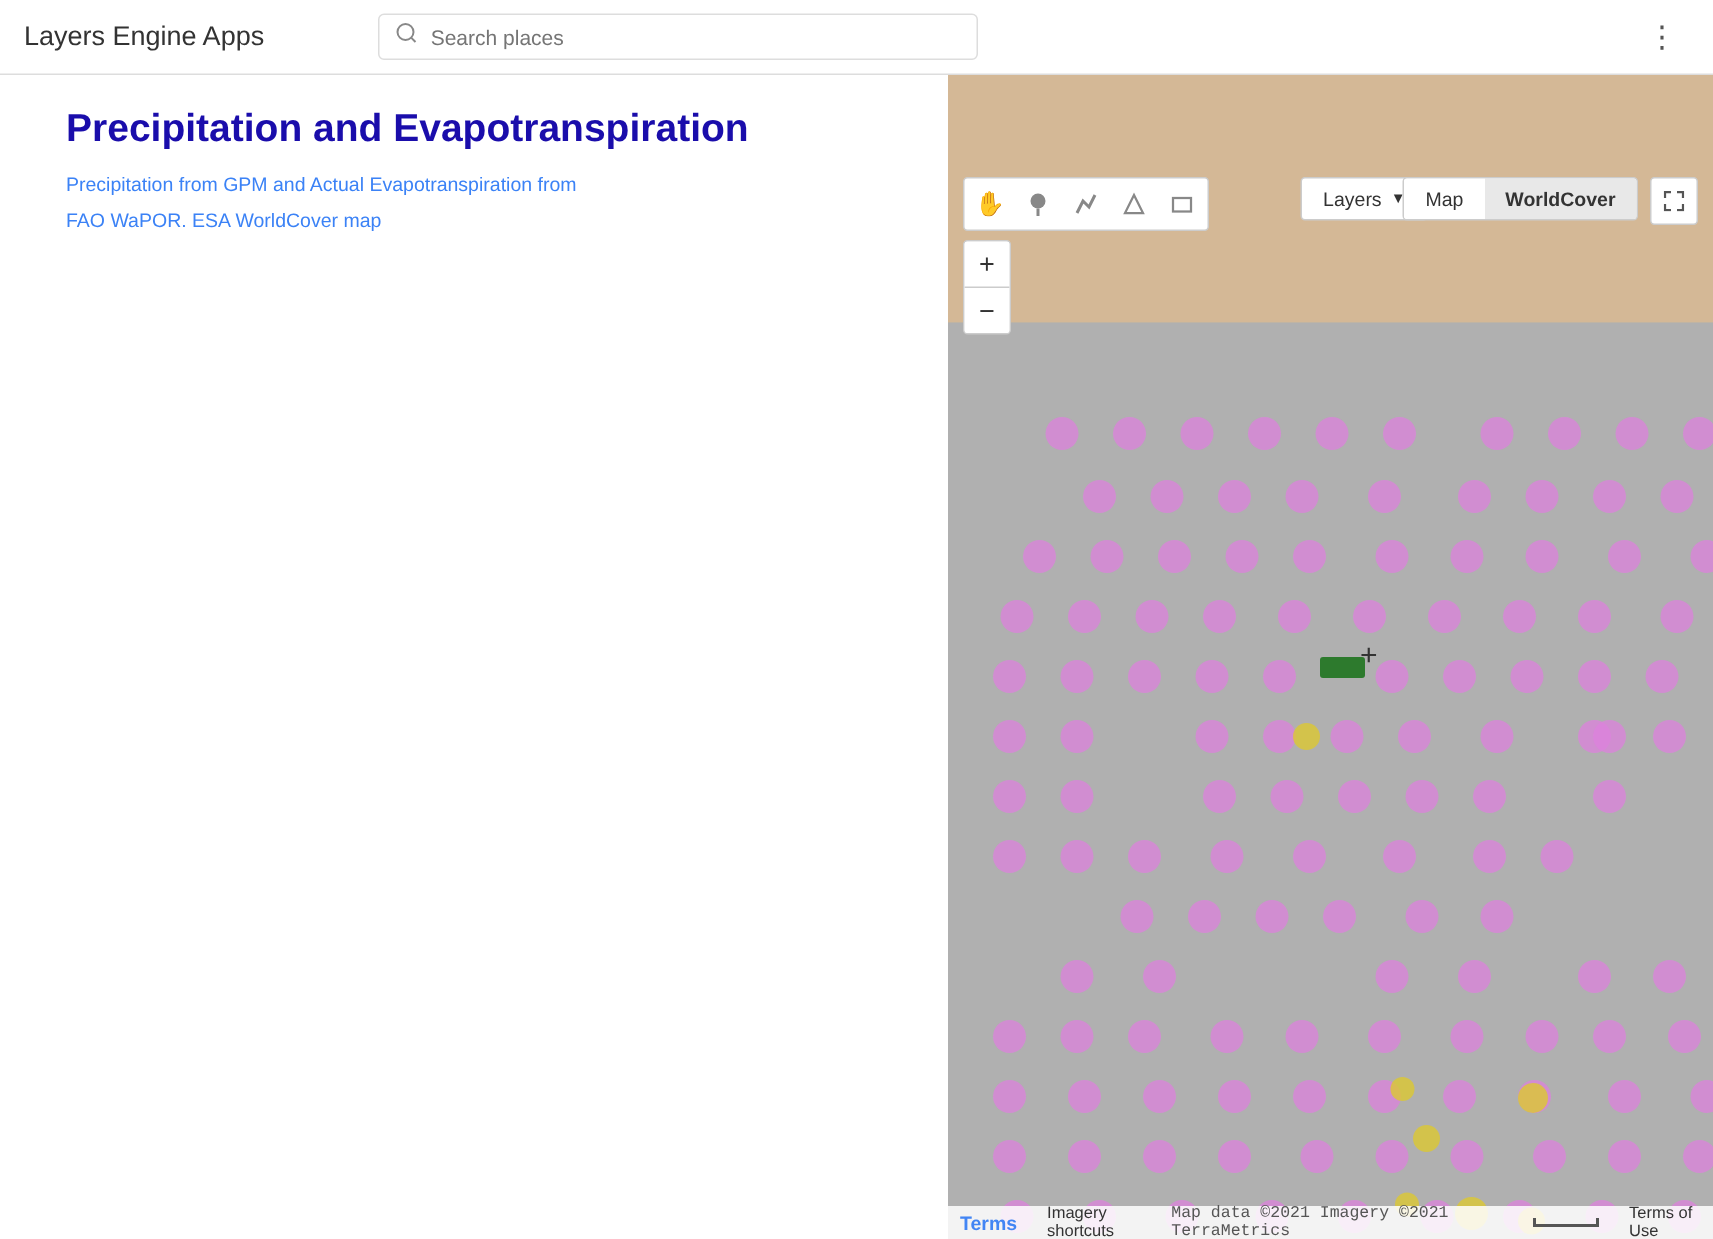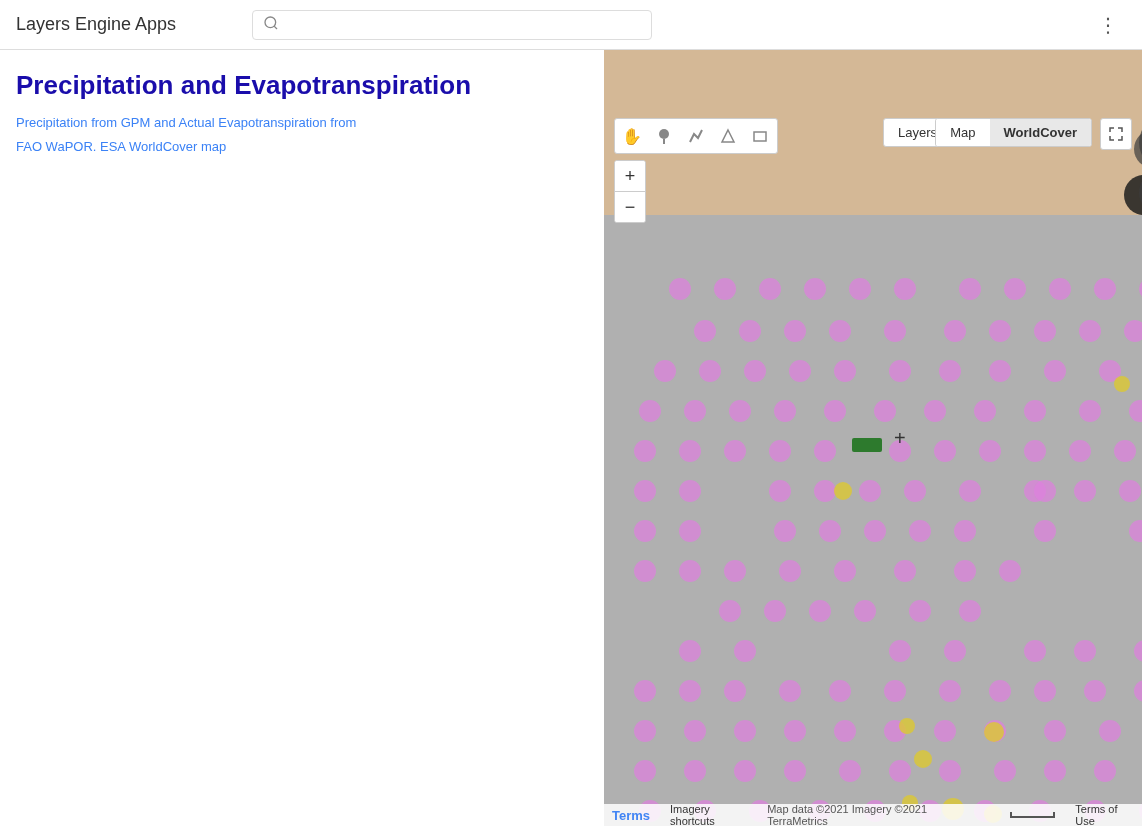"Search places" input { html: none -> <input> }
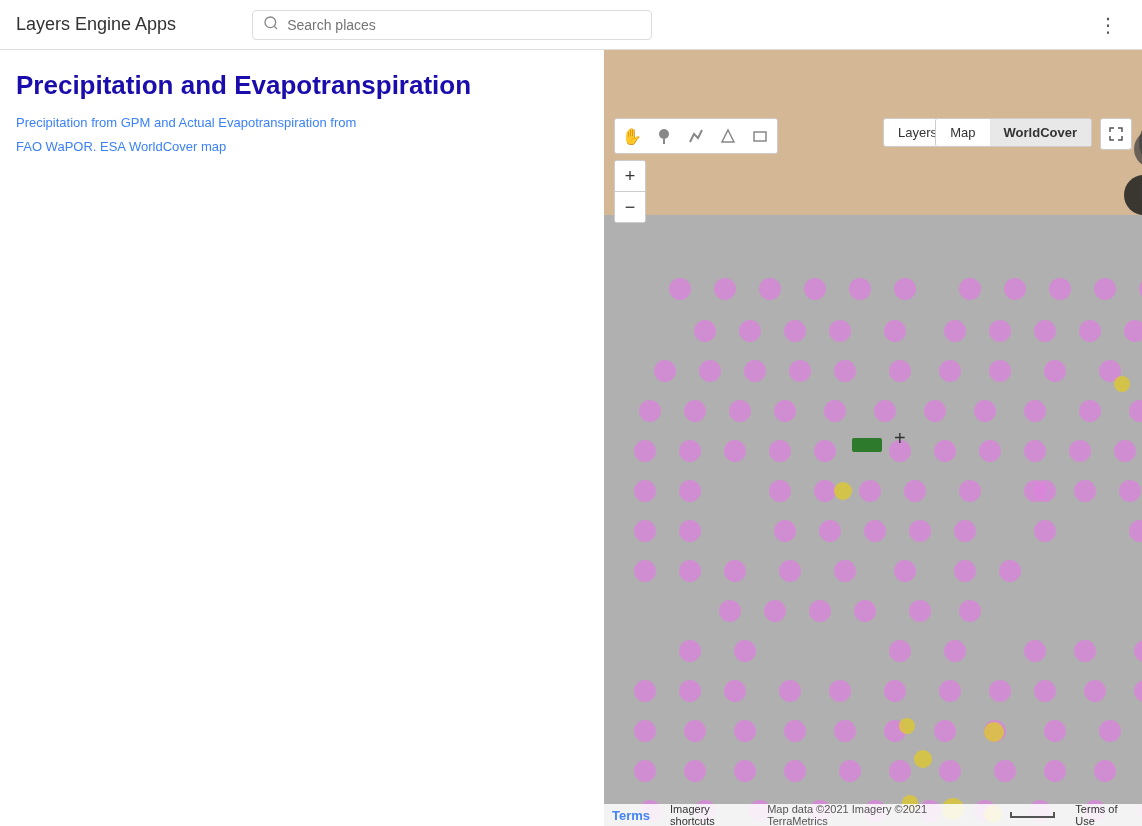"Precipitation and Evapotranspiration" #sidebar { margin-left: none -> 28px }
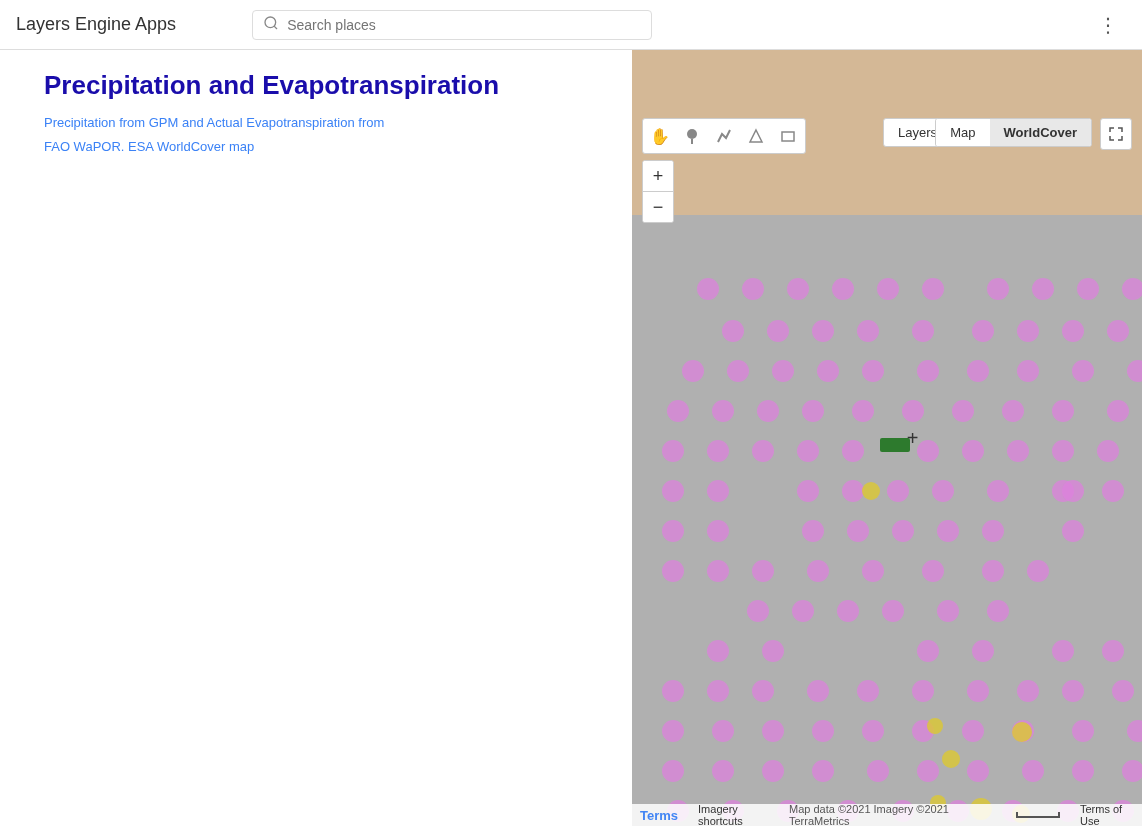"Layers" #layers-btn { right: 174px -> 190px }
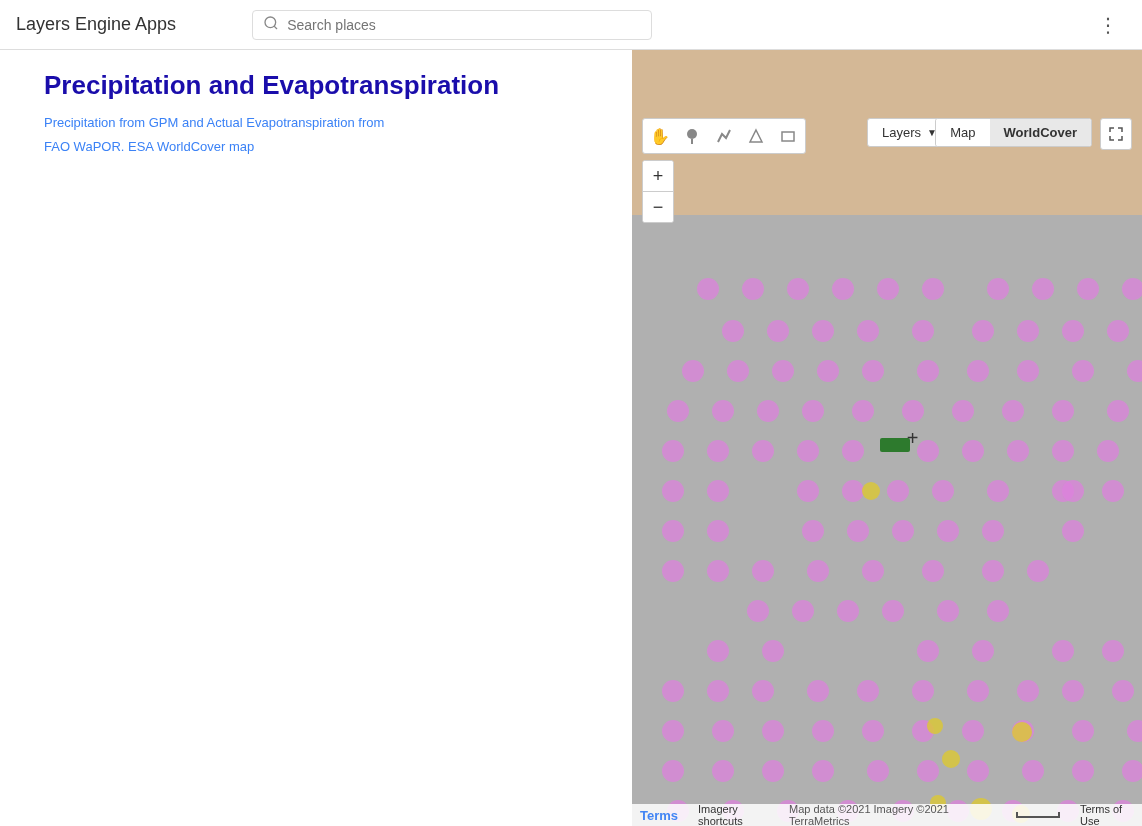"Map data ©2021 Imagery ©2021" span { font-family: none -> Liberation Mono, monospace }
